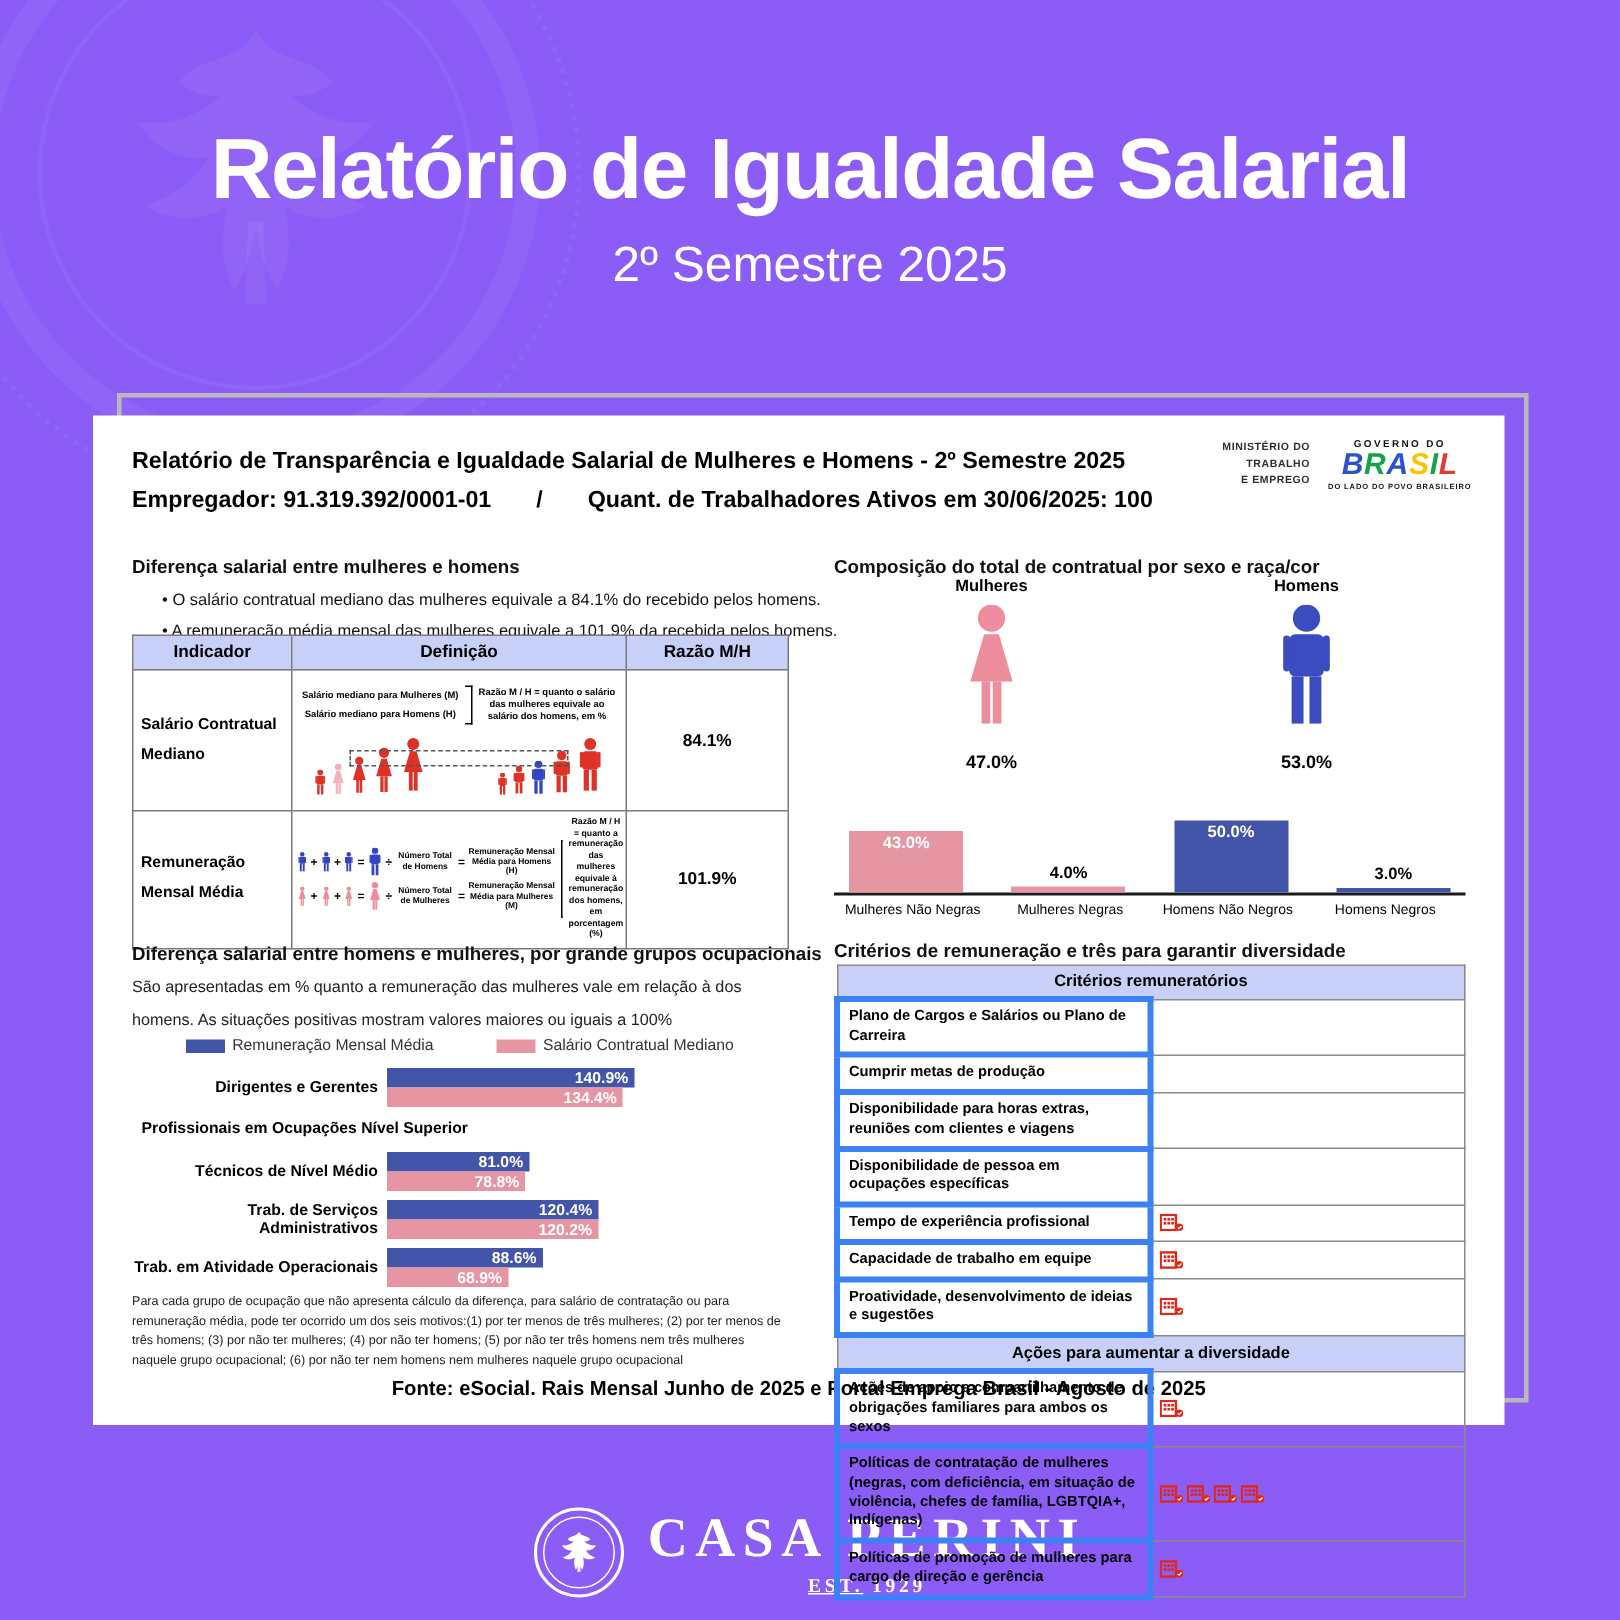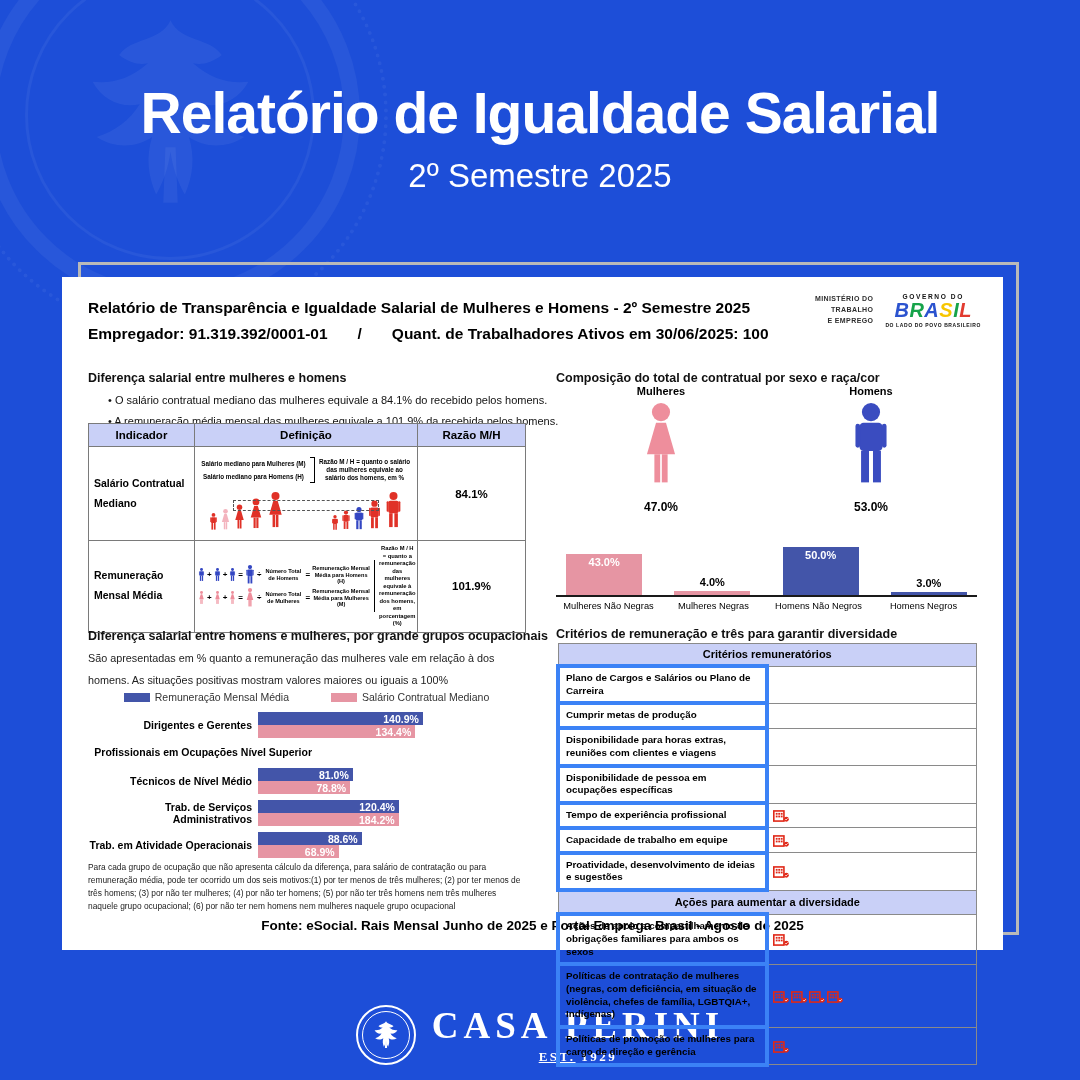"Relatório de Igualdade Salarial" .poster { background: #1d4ed8 -> #8b5cf6 }
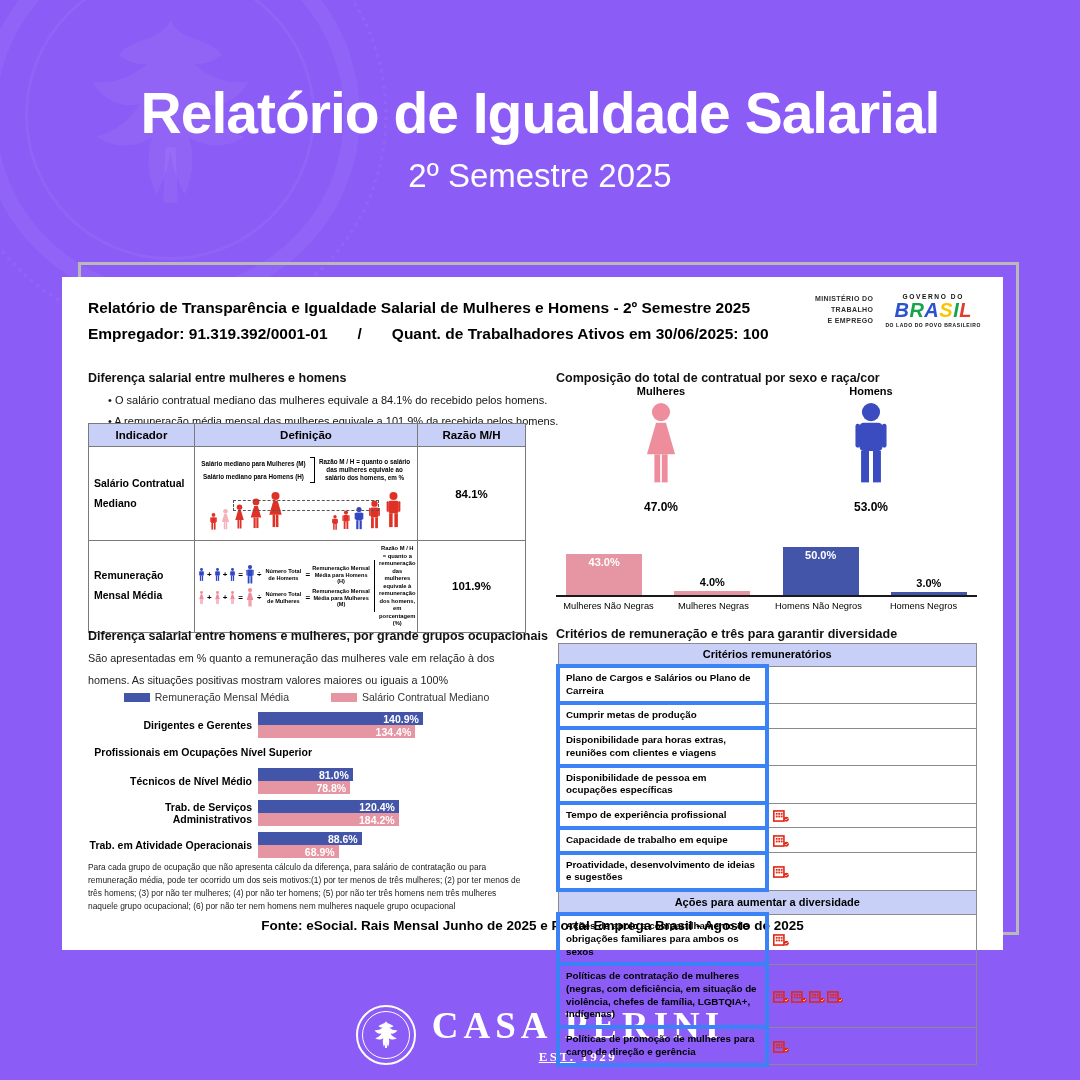"184.2%" span { text: 184.2% -> 120.2% }
